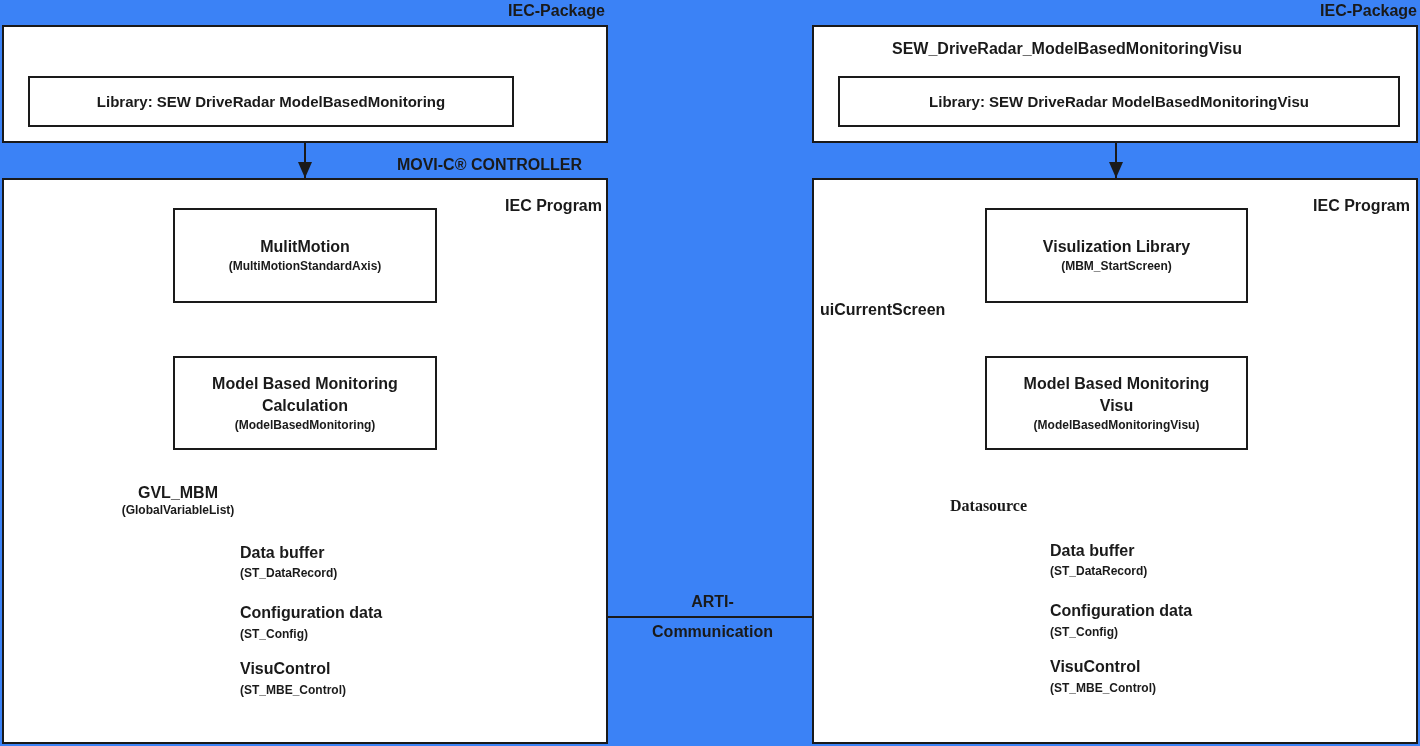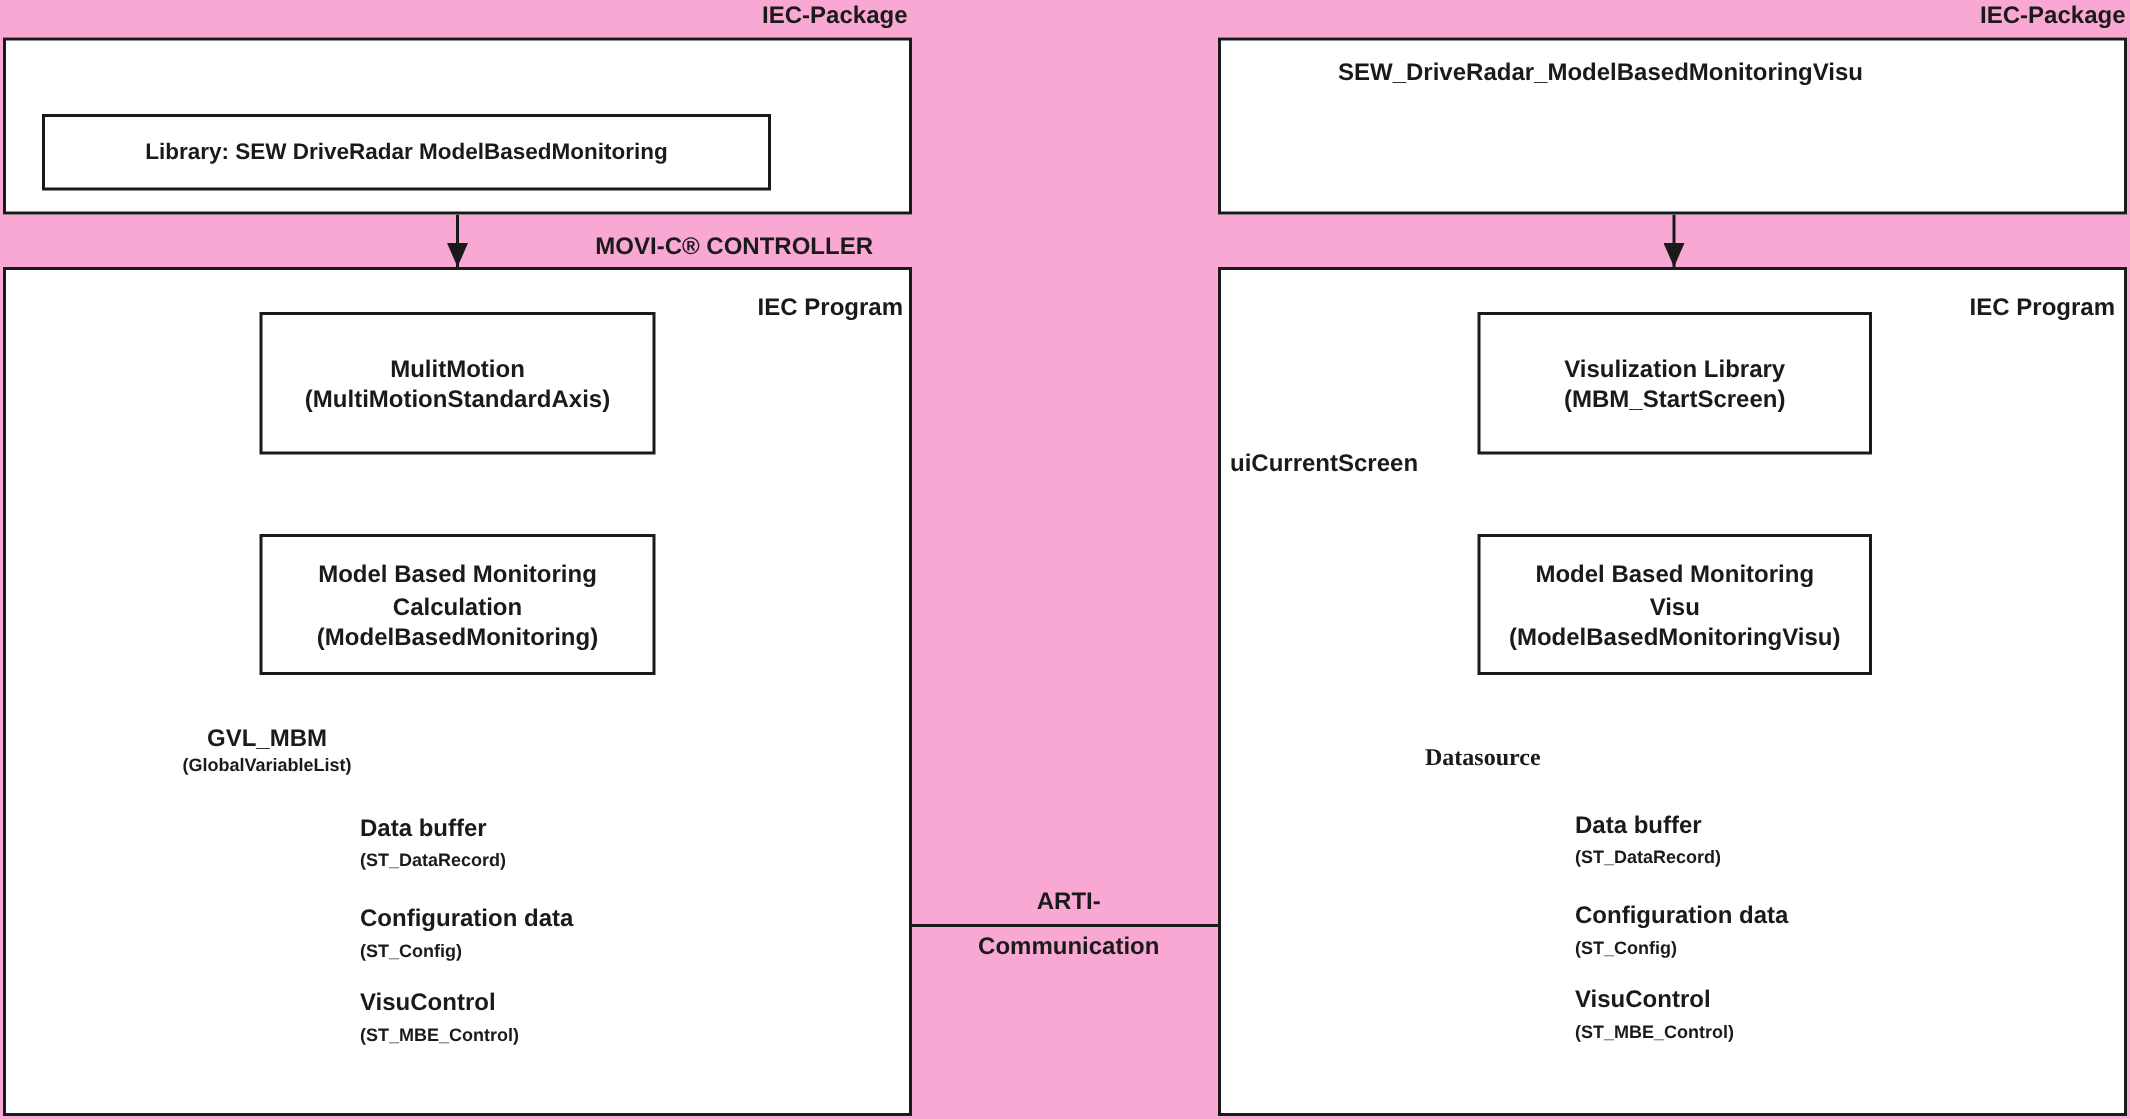"IEC-Package" .canvas { background: #f9a8d4 -> #3b82f6 }
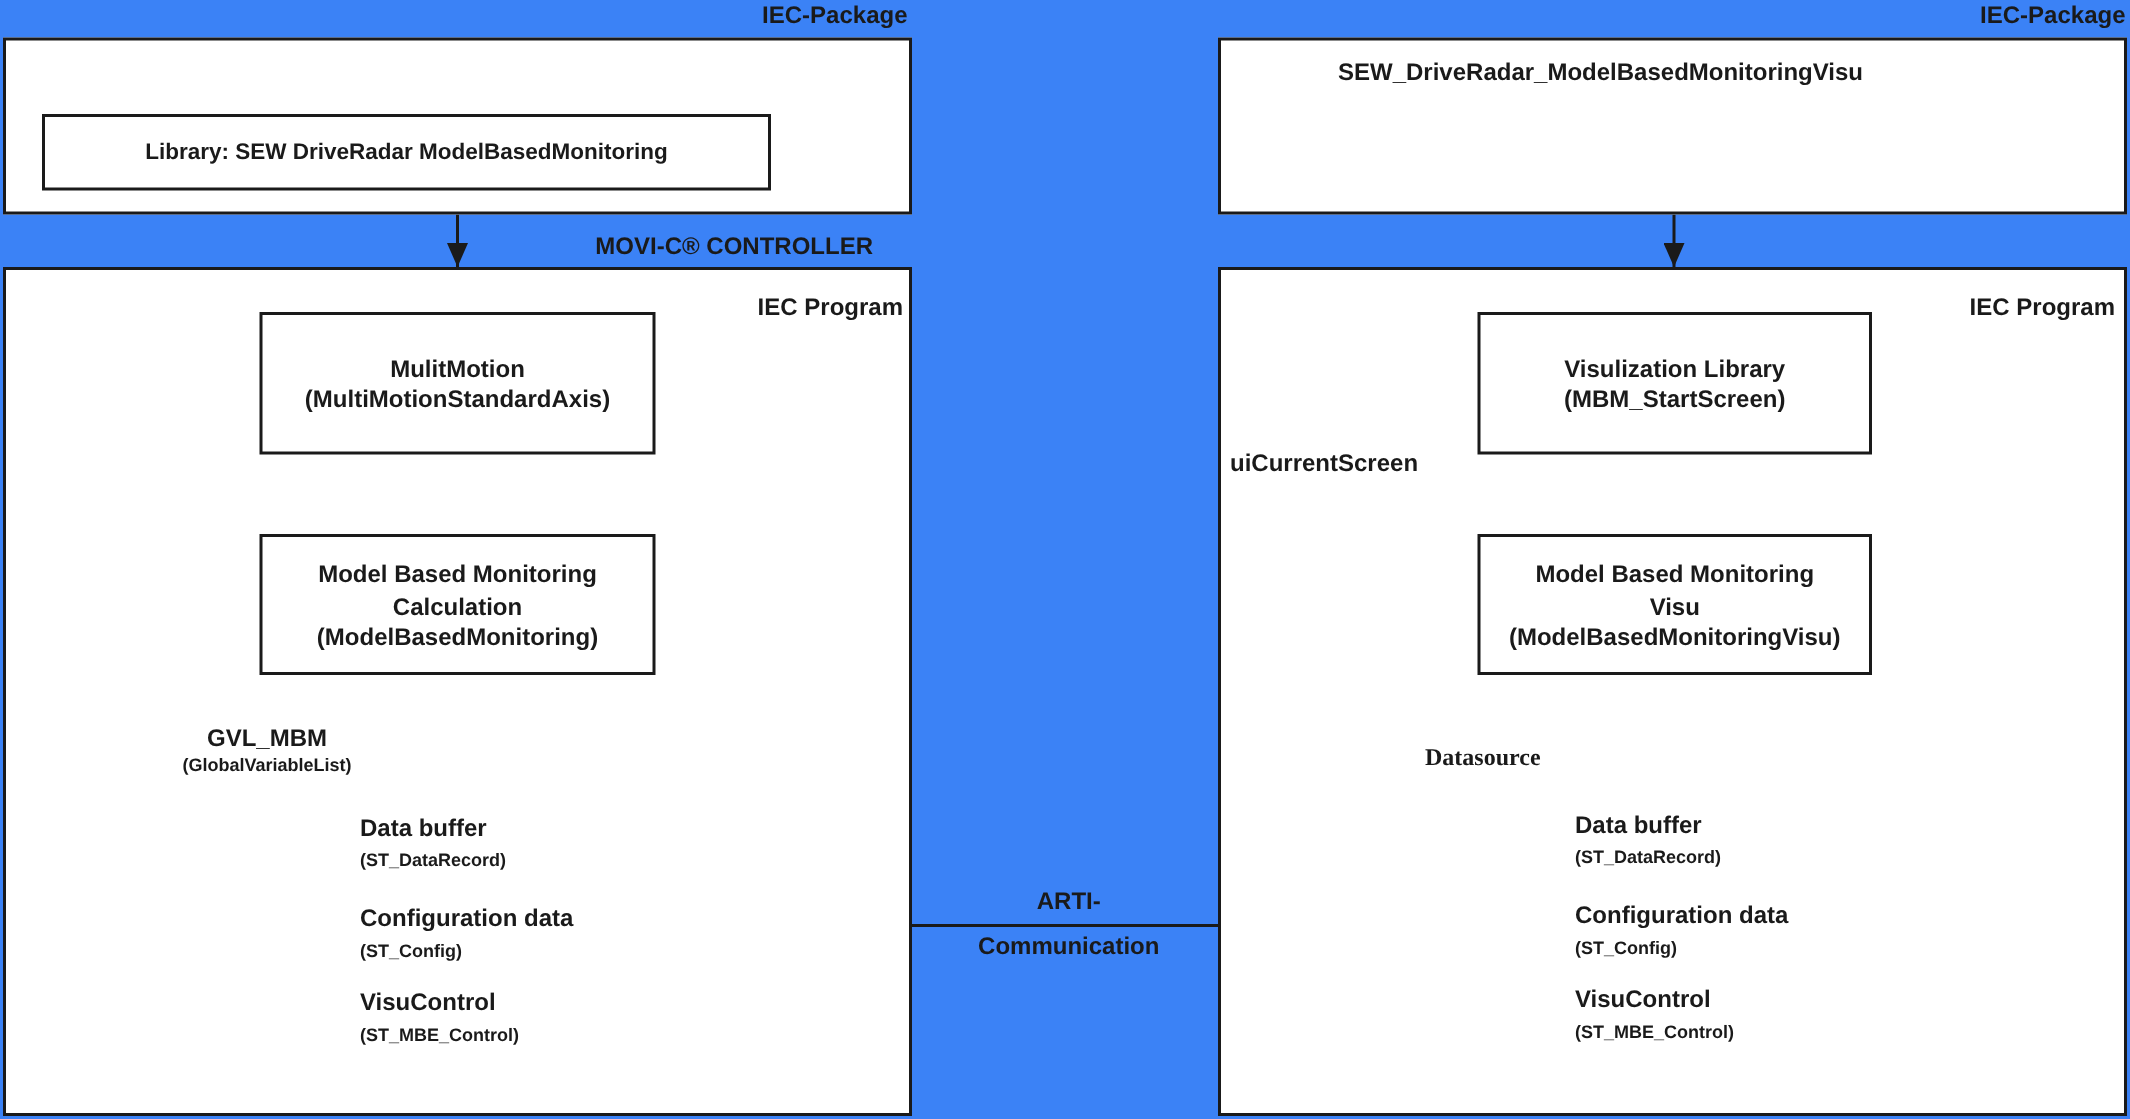"Library: SEW DriveRadar ModelBasedMonitoringVisu" div.box { html: none -> <div> <div>Library: SEW DriveRadar ModelBasedMonitoringVisu</div> </div> }
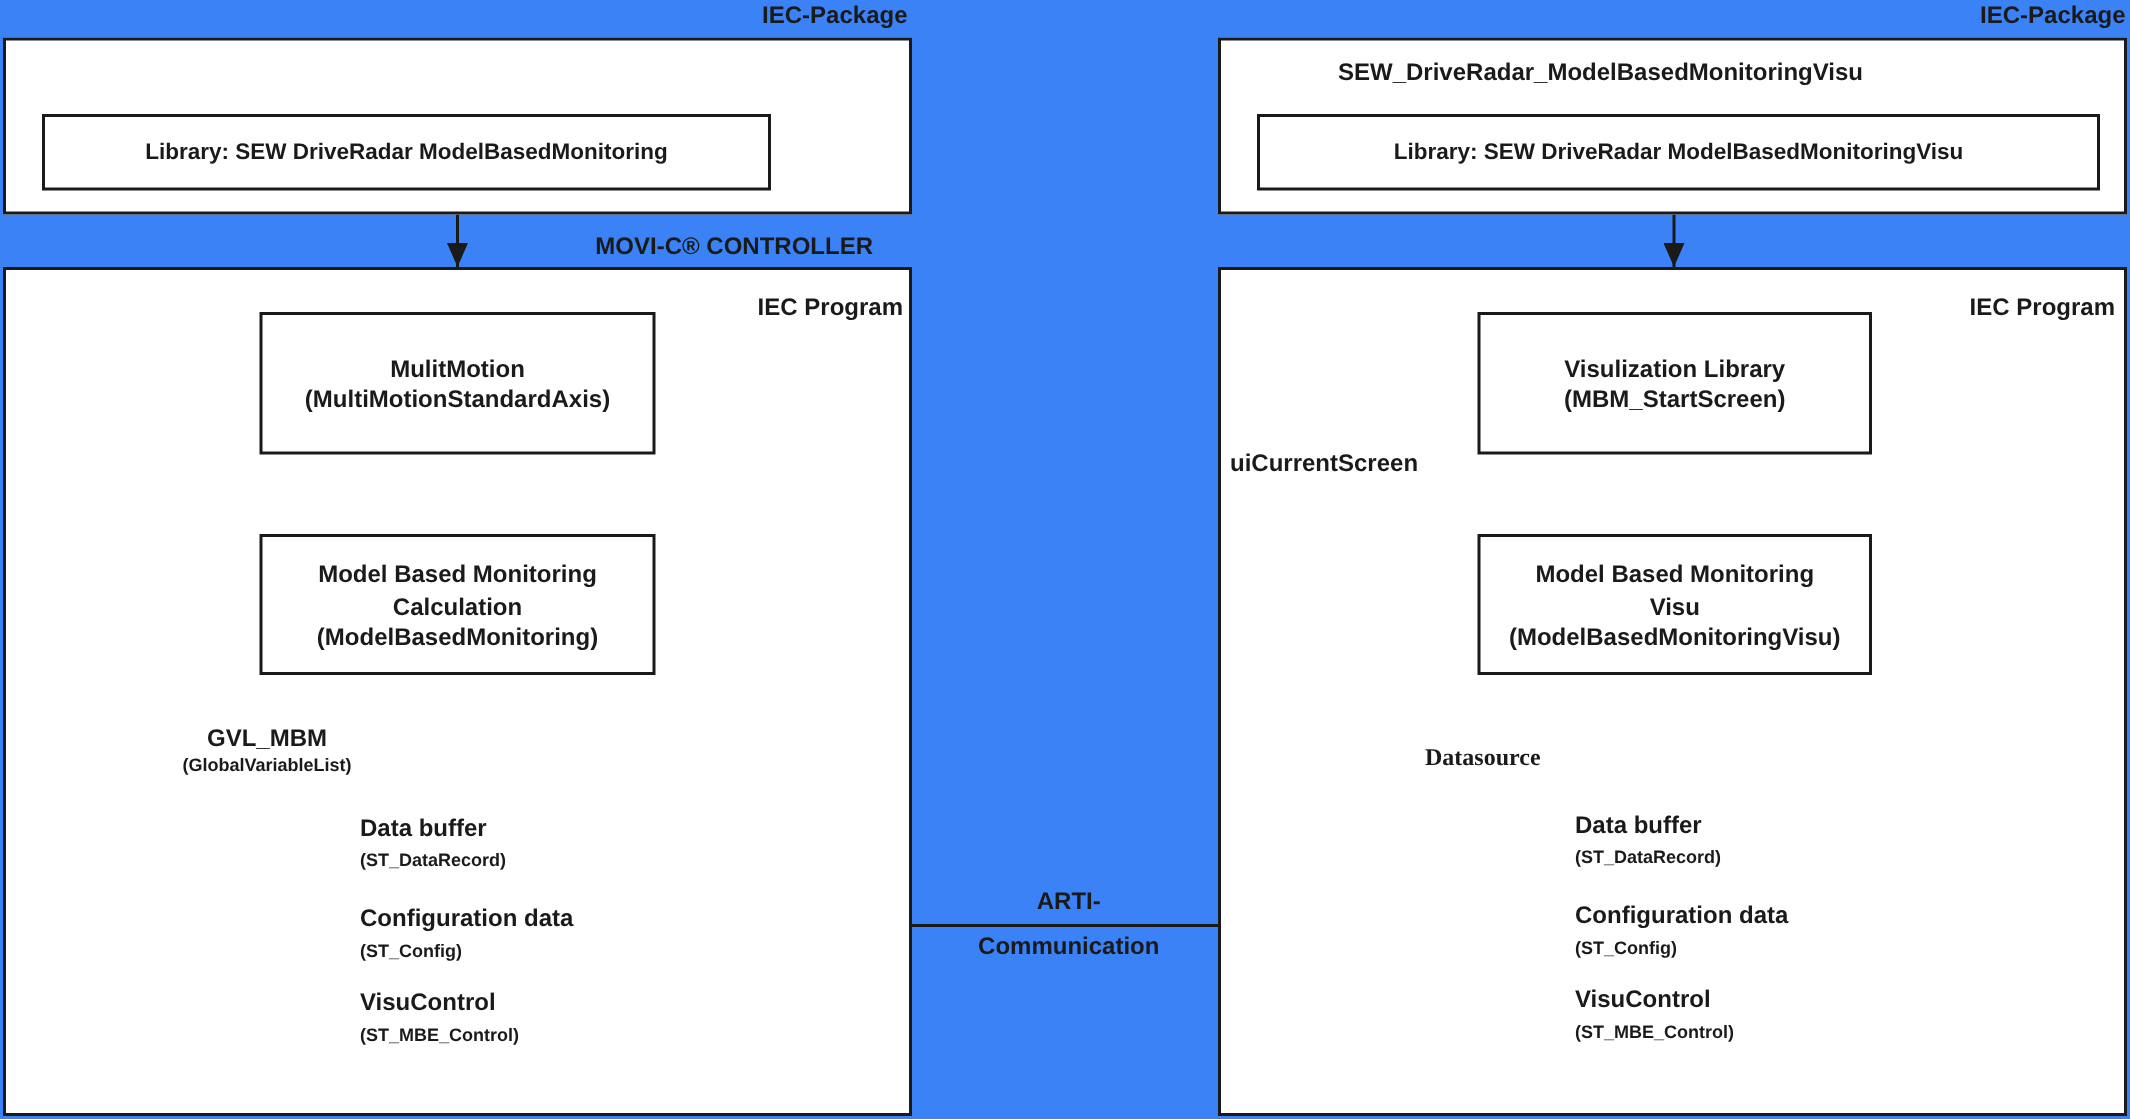"(MultiMotionStandardAxis)" .node .sub { font-size: 16px -> 12px }
